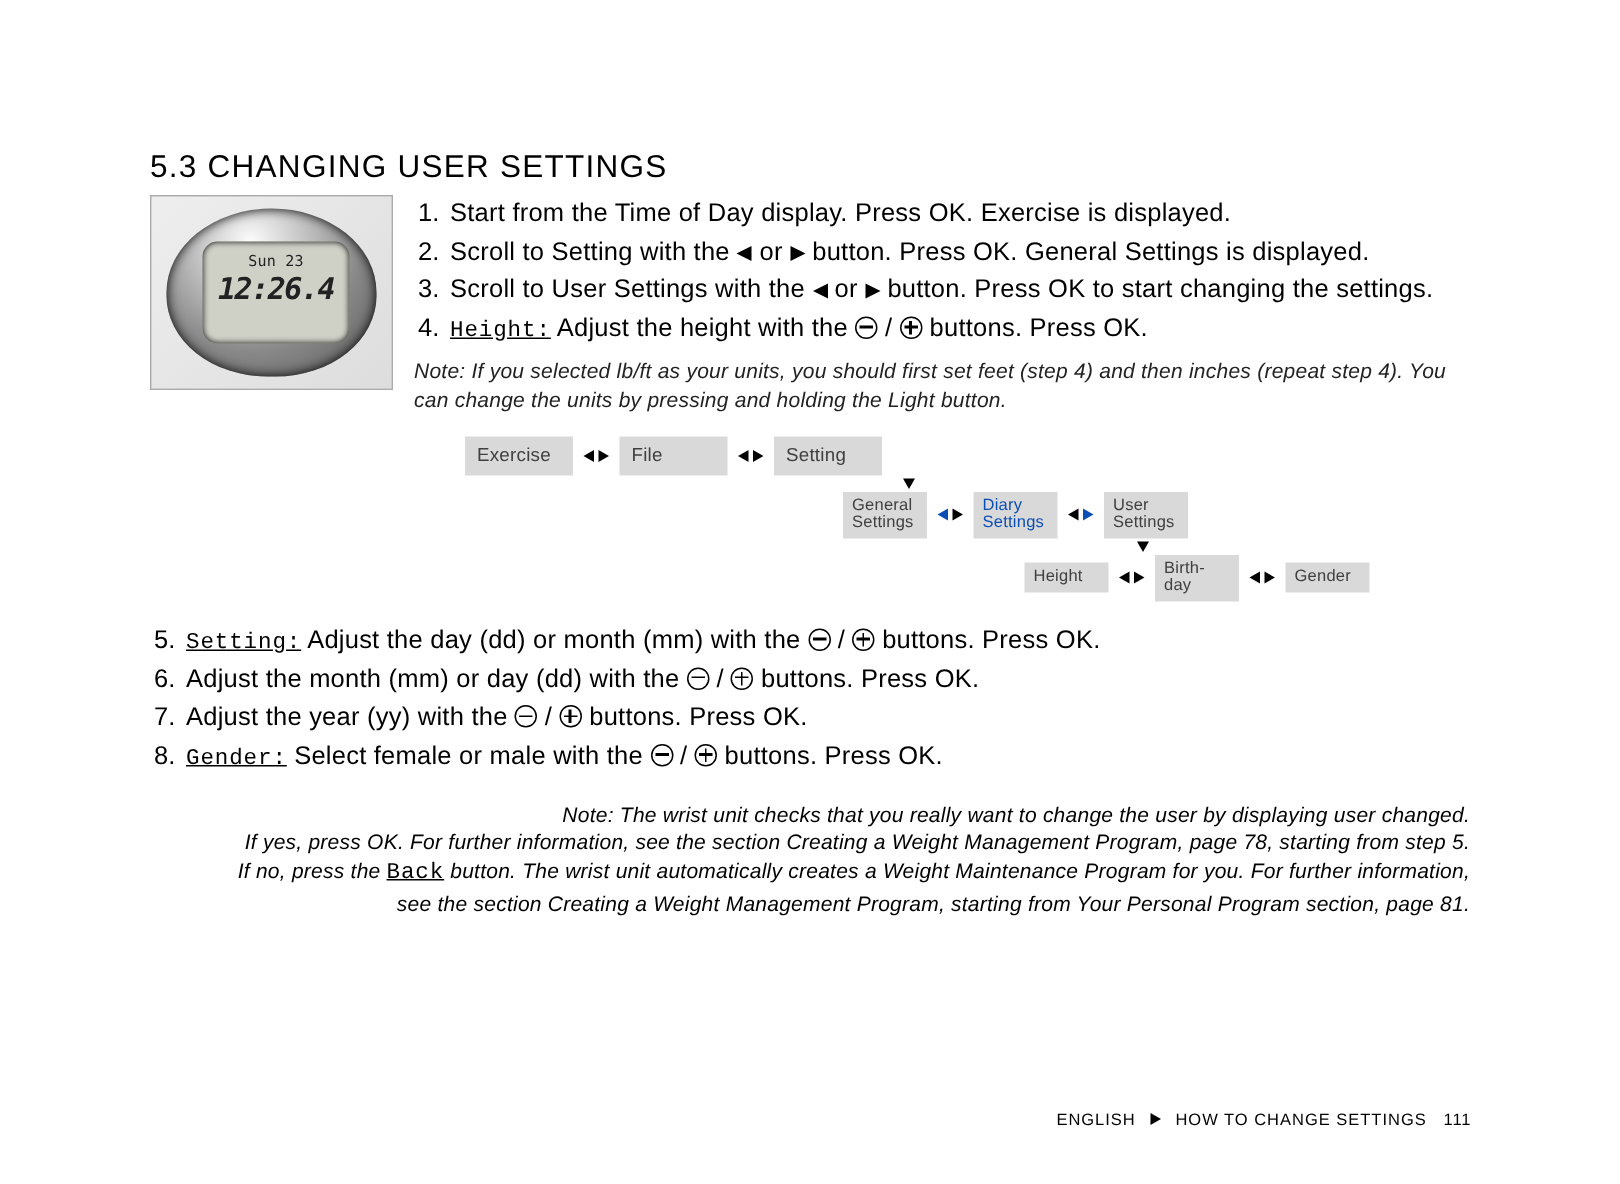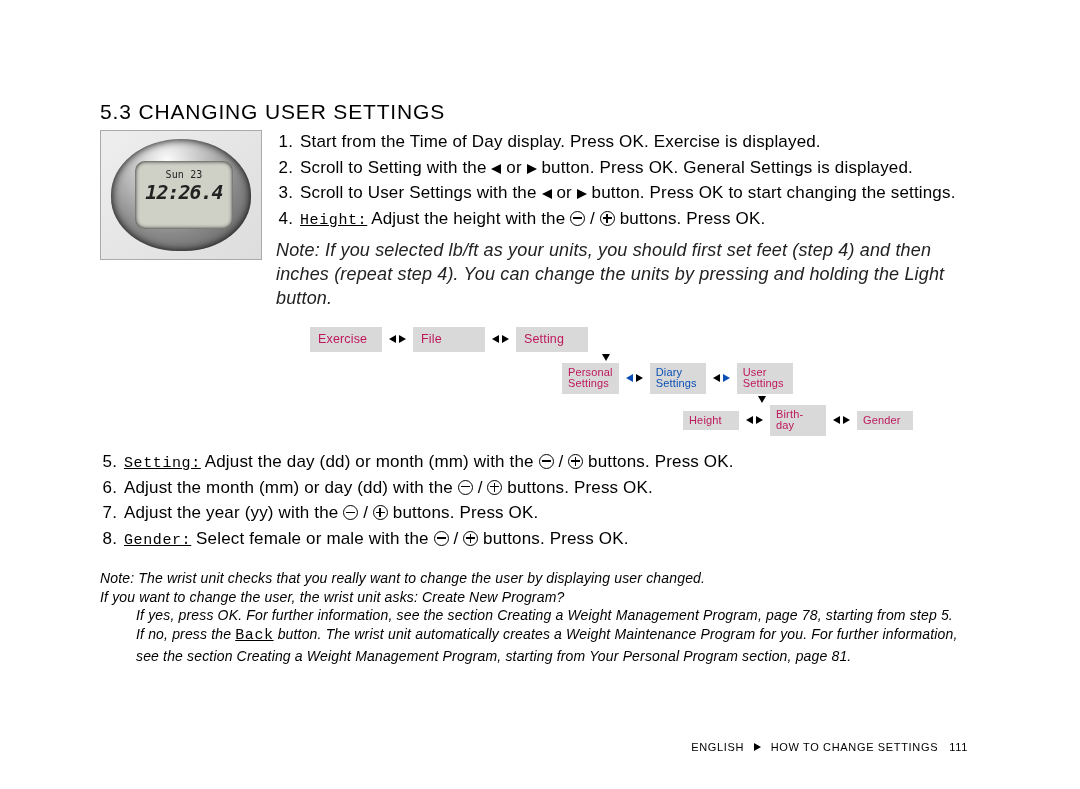"Note: If you selected lb/ft" .note { font-size: 18px -> 14px }
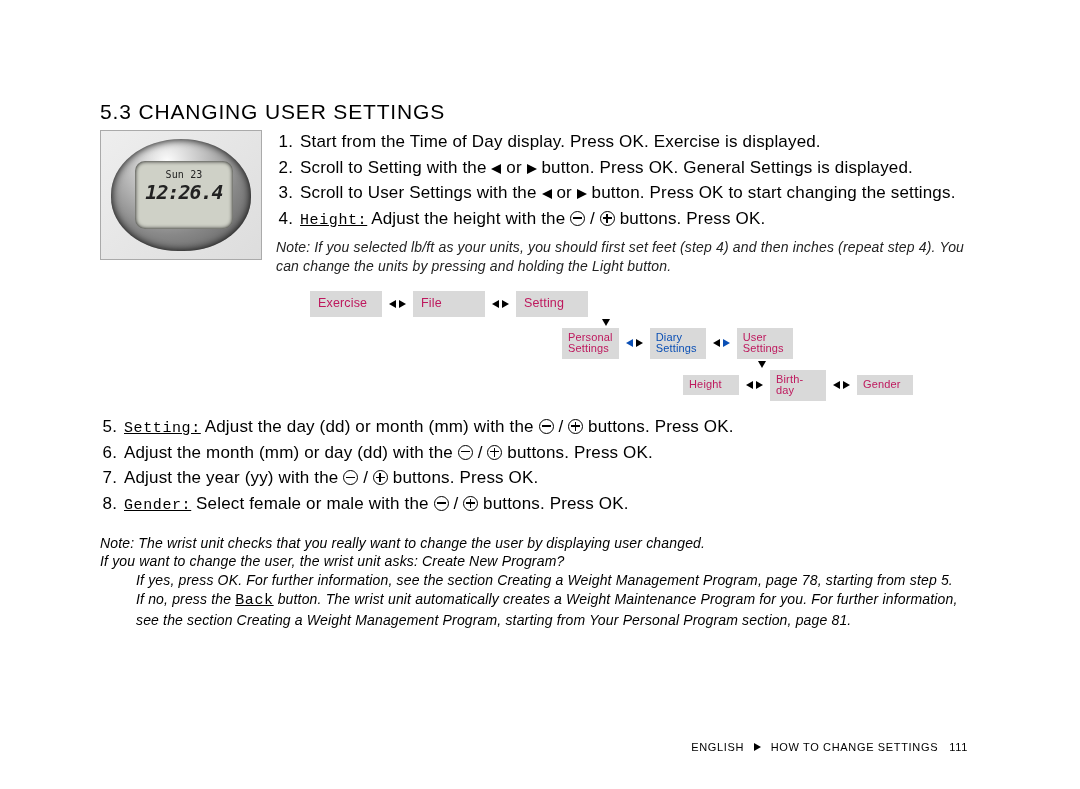"Exercise" .cell { color: #be185d -> #404040 }
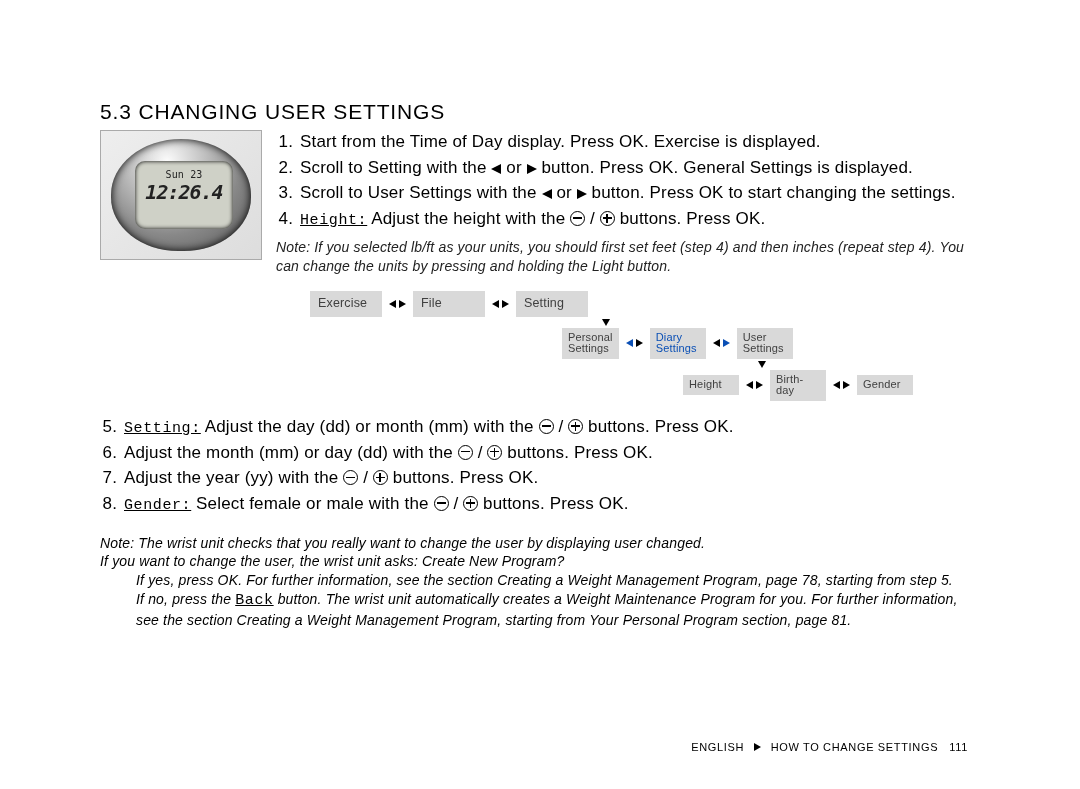"Personal" div.cell { text: Personal -> General }
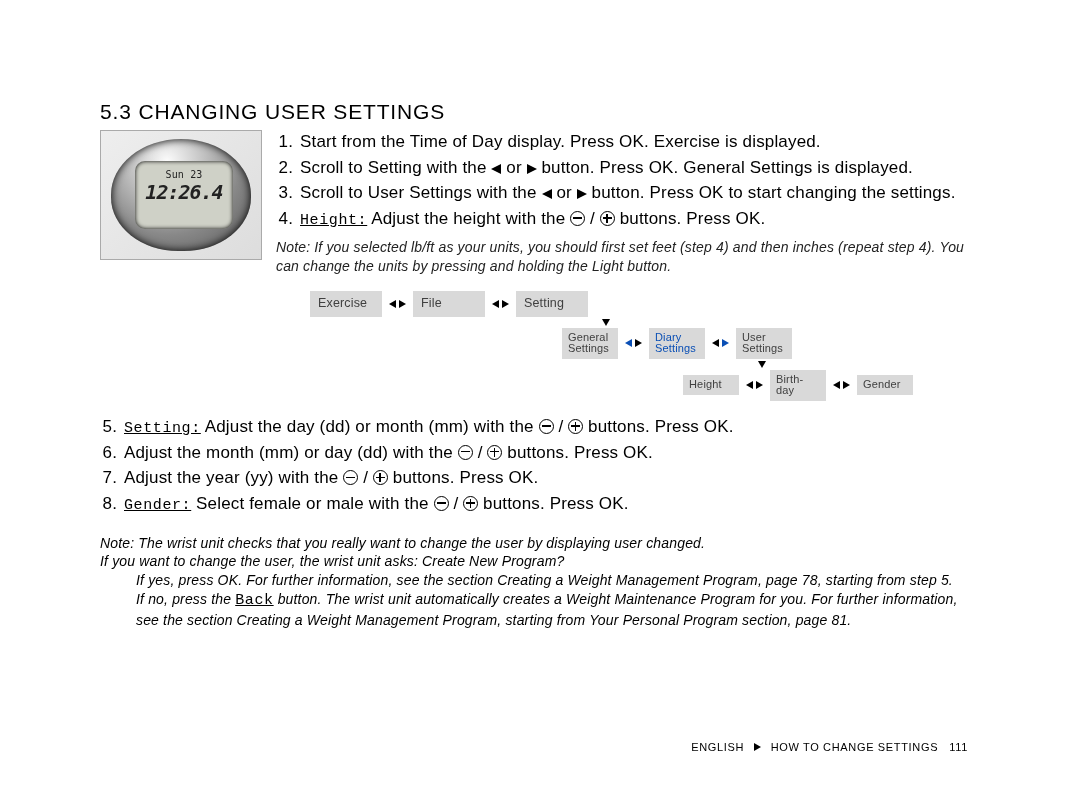"Note: The wrist unit checks" .notes-block { text-align: none -> right }
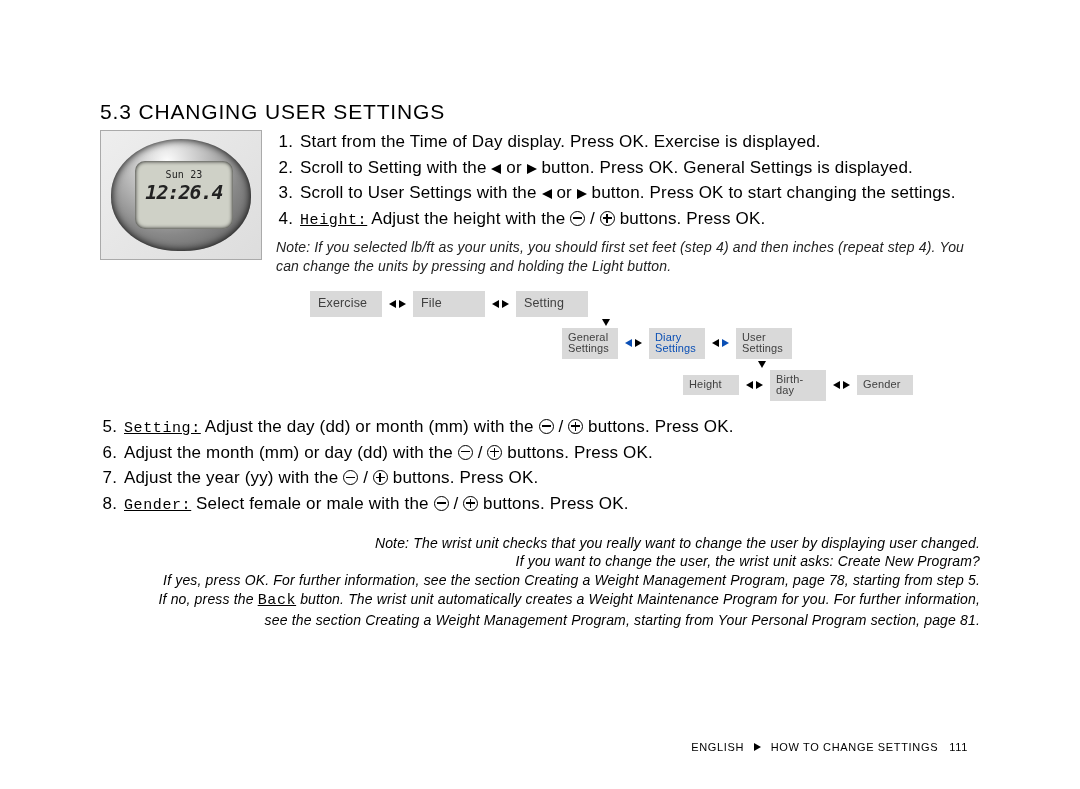"If you want to change" div { html: <div>If you want to change the user, the wrist unit asks: Create New Program?</div> -> none }
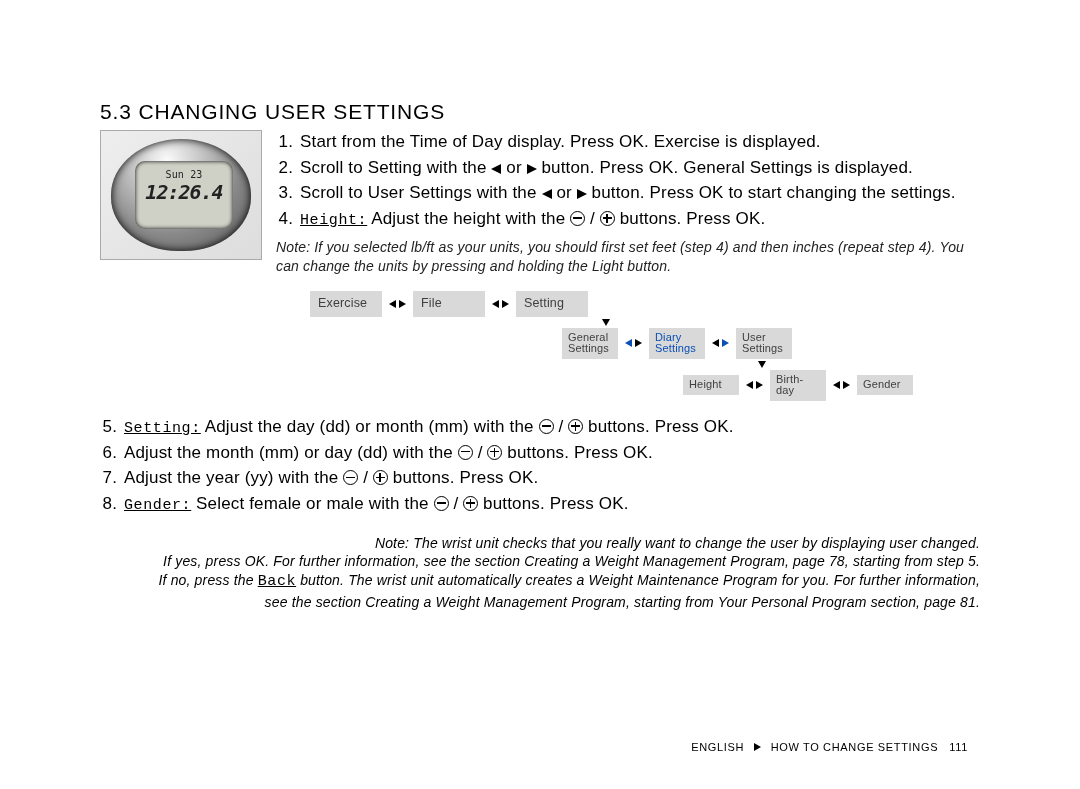"ENGLISH HOW TO CHANGE SETTINGS" .footer { right: 112px -> 99px }
